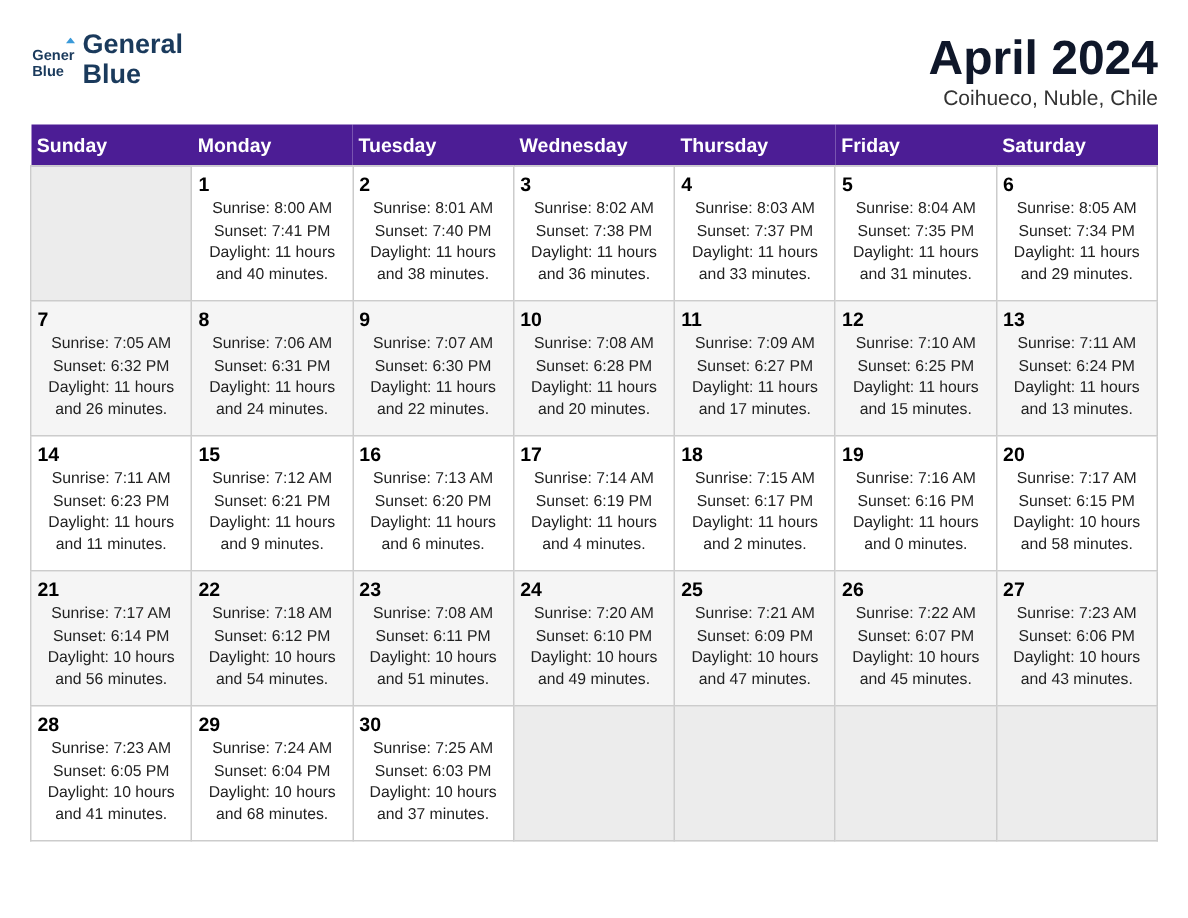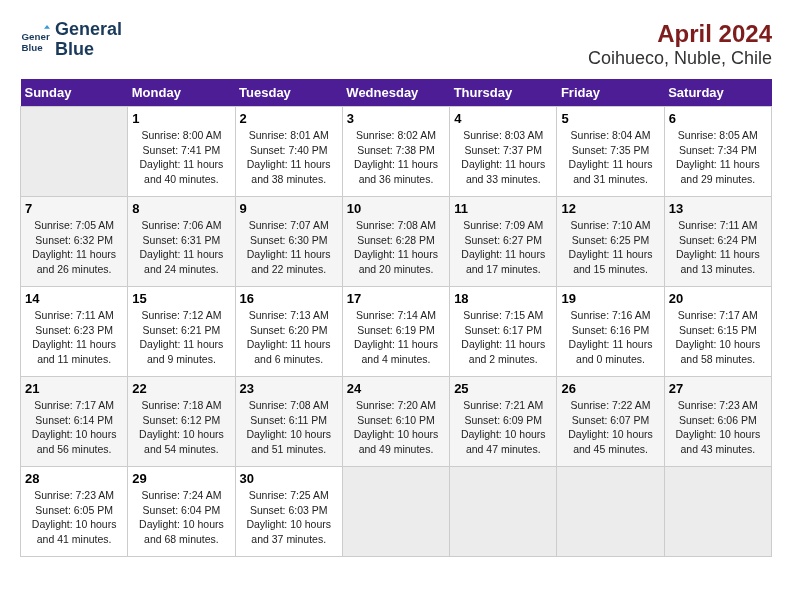"April 2024" .title-block h1 { color: #7f1d1d -> #0f172a; font-size: 24px -> 32px }
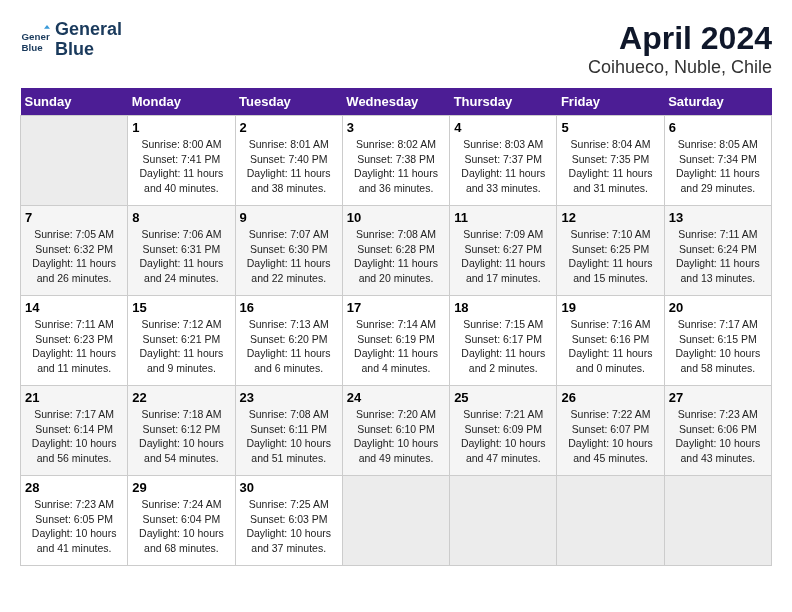"Coihueco, Nuble, Chile" .title-block h2 { font-size: 18px -> 14px }
